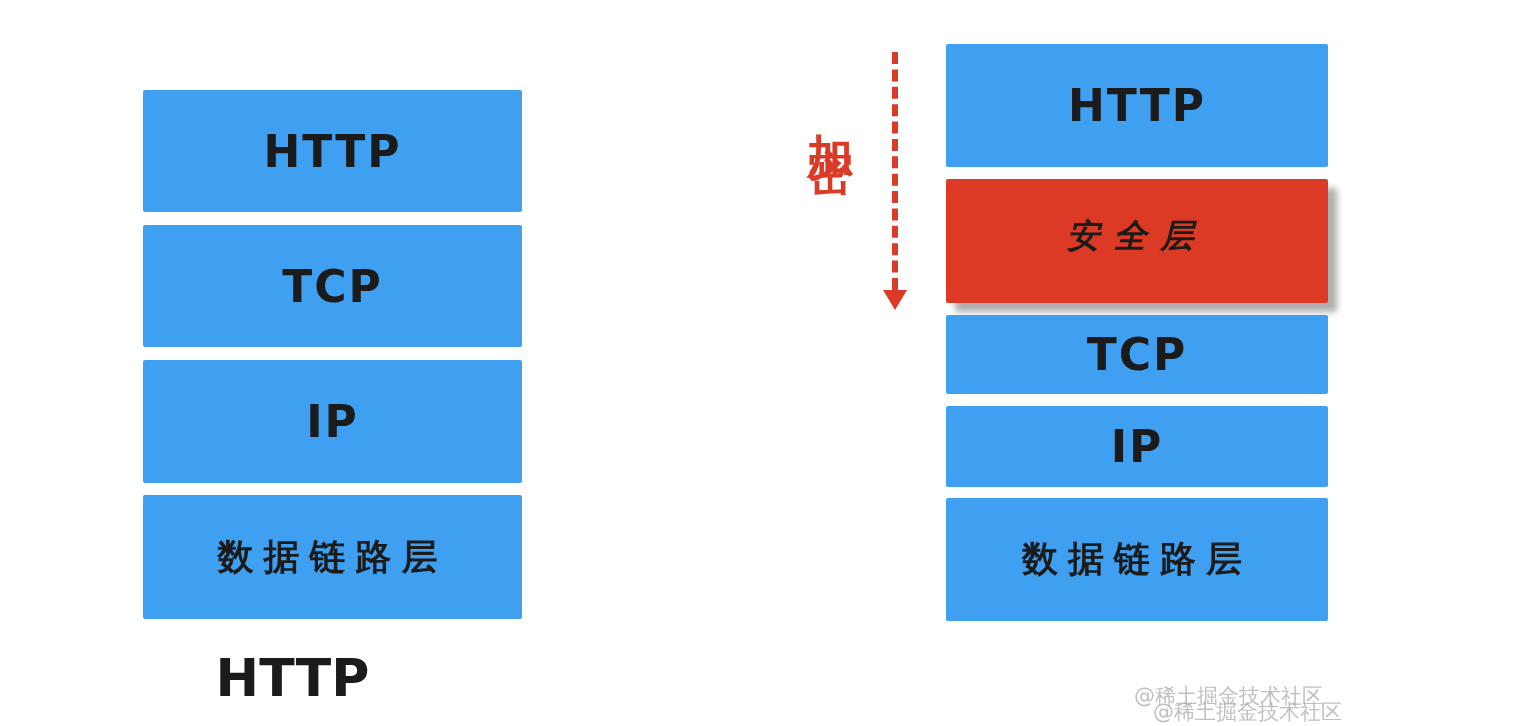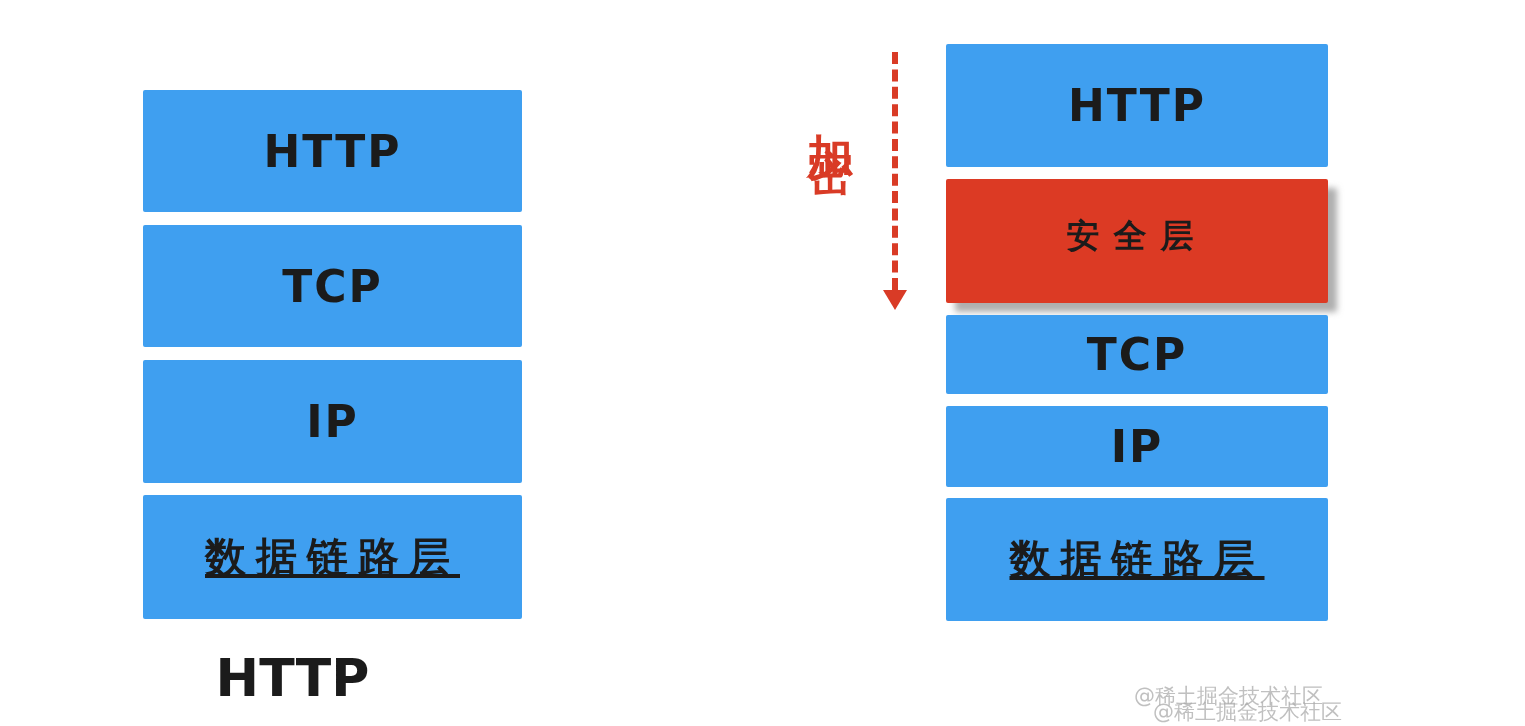"安全层" .layer.red { font-style: none -> italic }
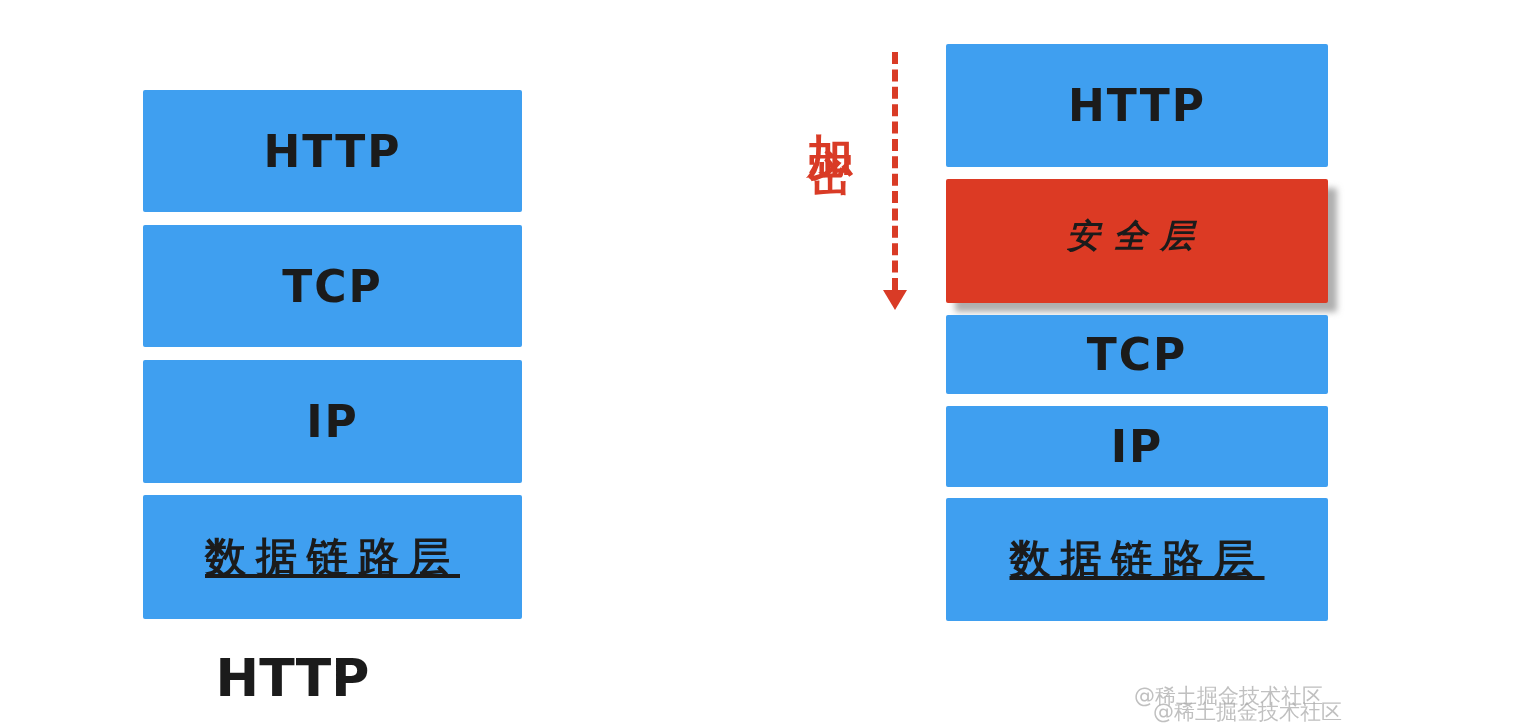"数据链路层" .layer .lbl.cjk { font-size: 41px -> 36px; text-decoration: underline -> none }
